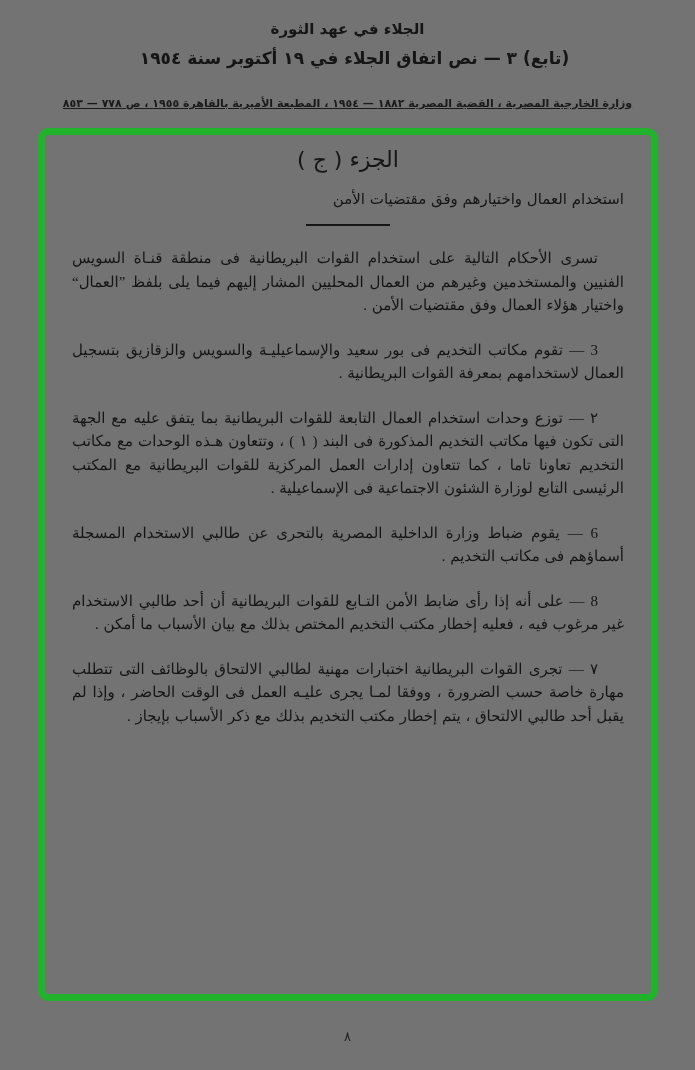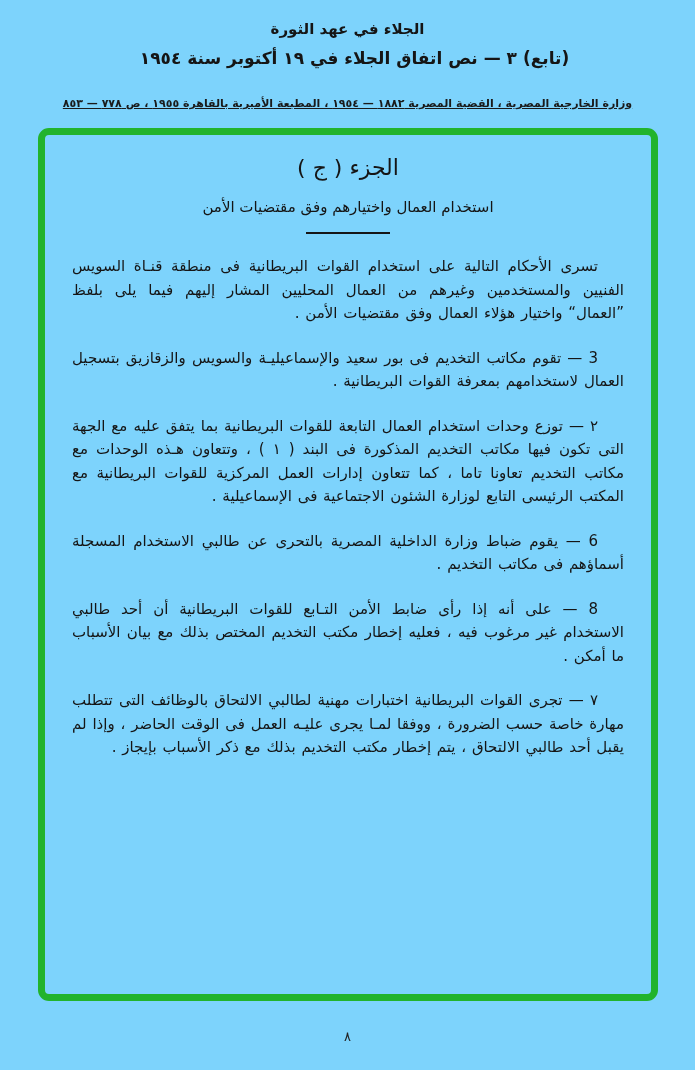"الجلاء في عهد الثورة" .page { background: #7dd3fc -> #737373 }
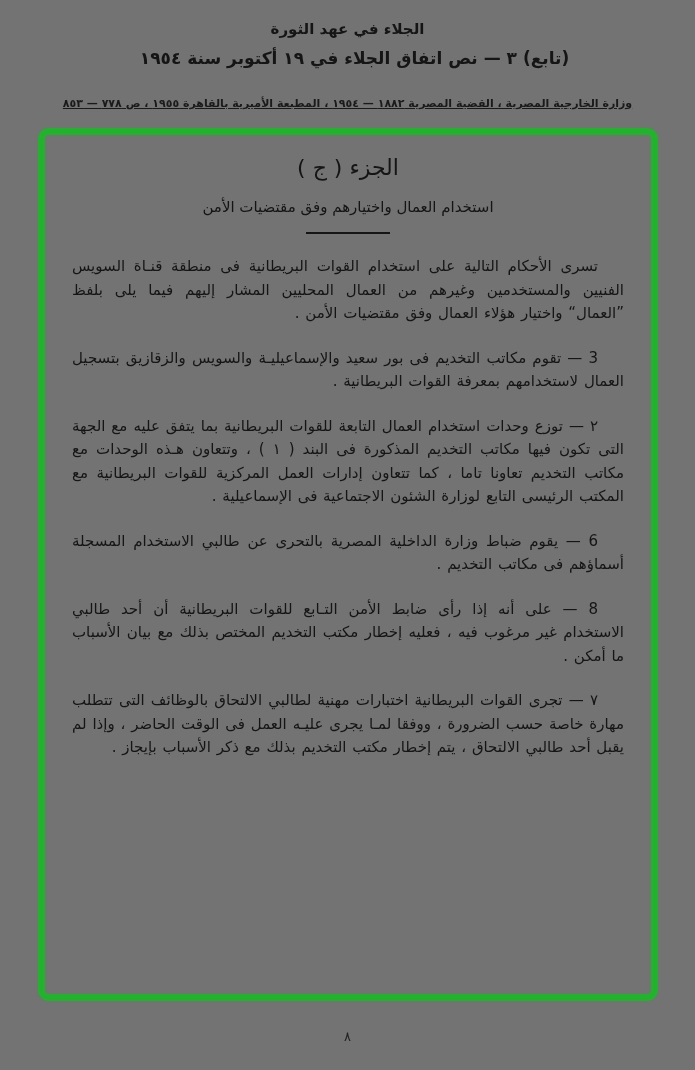"الجزء ( ج )" .frame { padding: 8px 27px 0 27px -> 0 27px 0 27px }
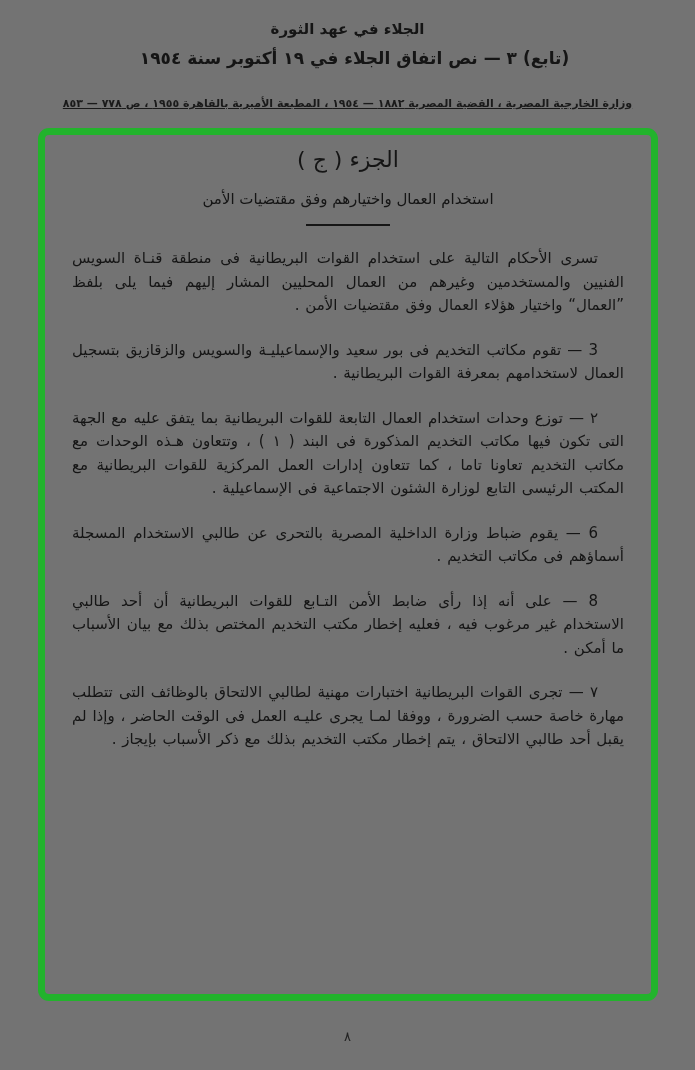"استخدام العمال واختيارهم وفق مقتضيات" .section-title { text-align: center -> right }
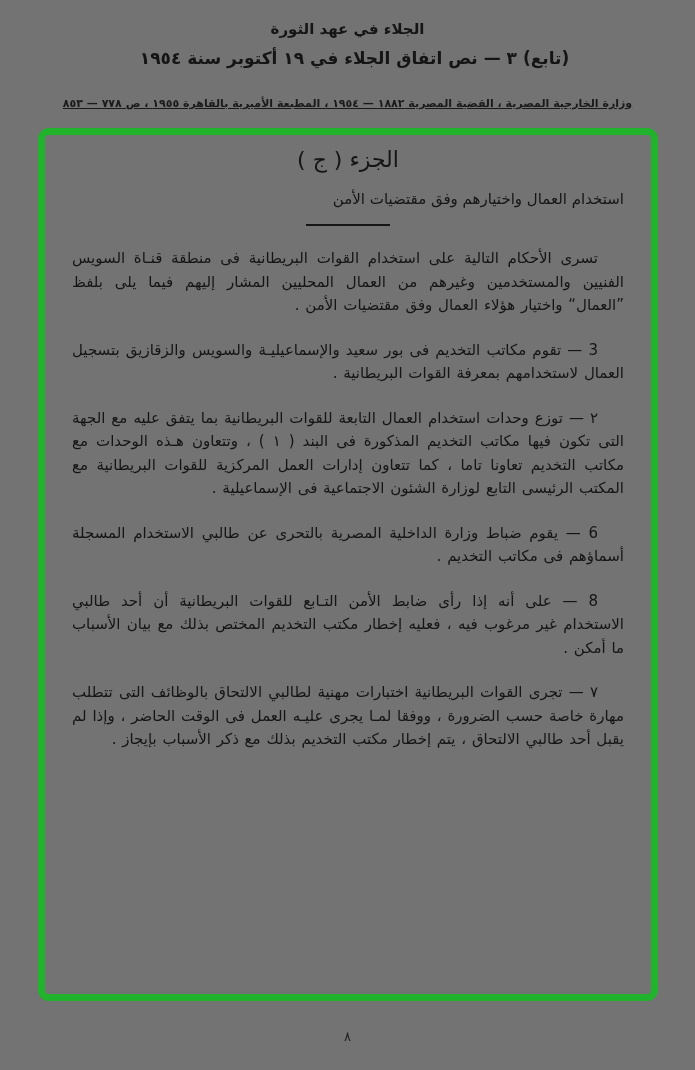"تسرى الأحكام التالية على استخدام" .para { font-family: none -> Liberation Serif, serif }
